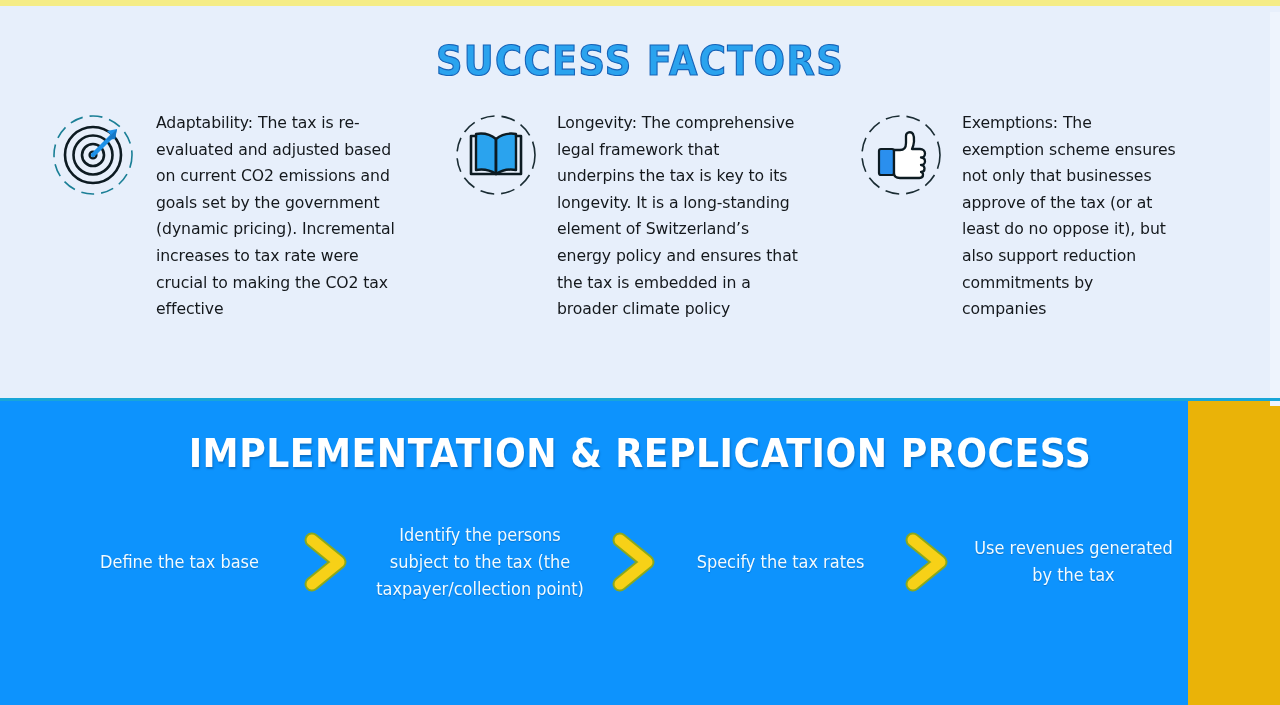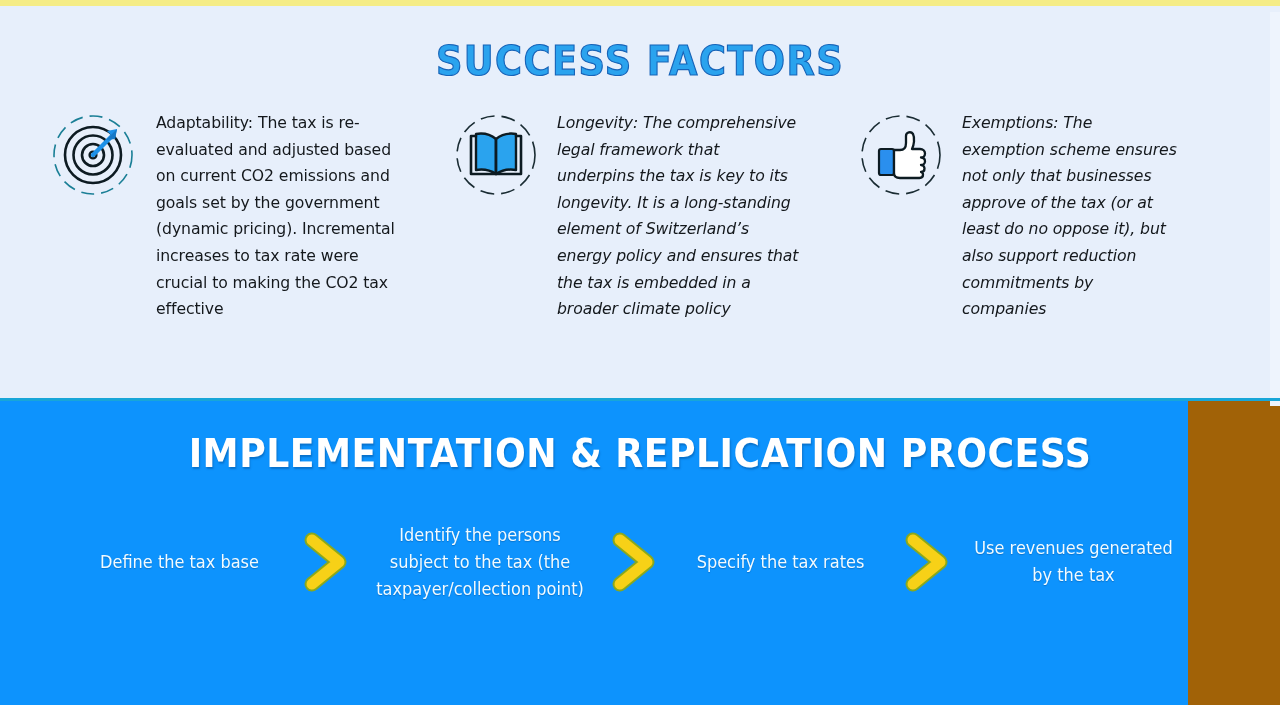"SUCCESS FACTORS" .slide { background: #a16207 -> #eab308 }
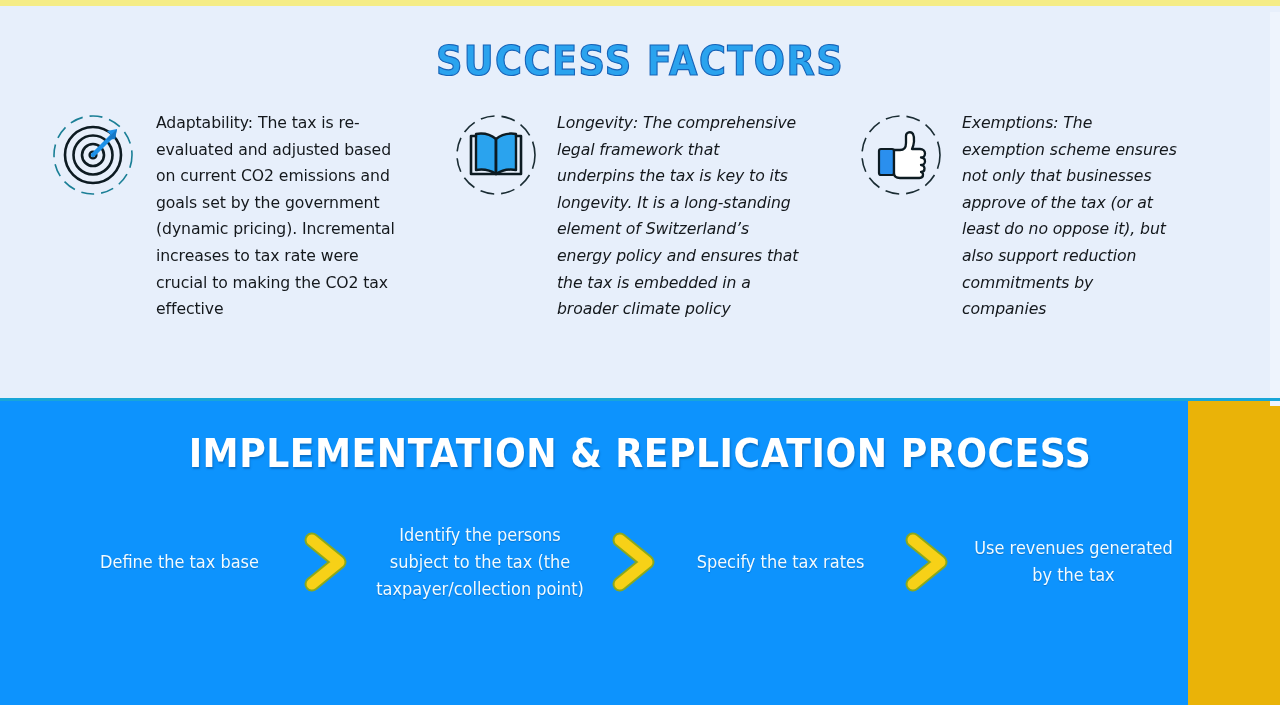"Longevity: The comprehensive legal" .card-2 { font-style: italic -> none }
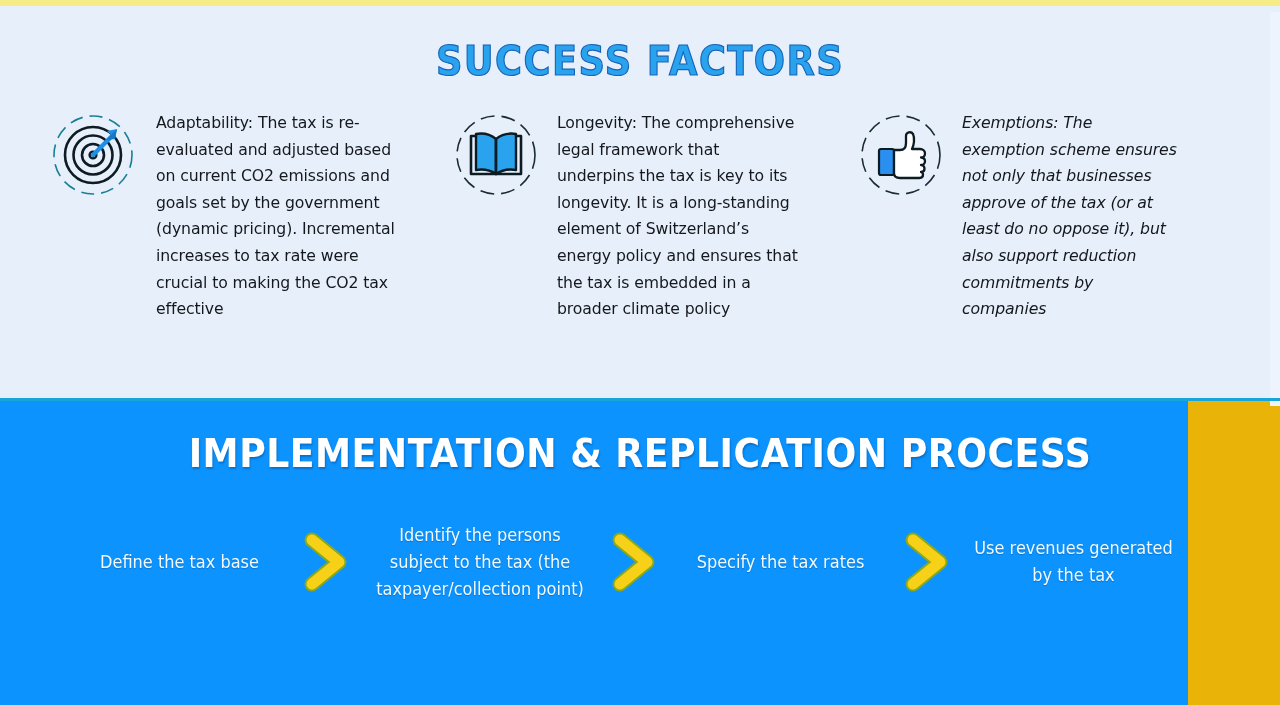"Exemptions: The exemption scheme ensures" .card-3 { font-style: italic -> none }
